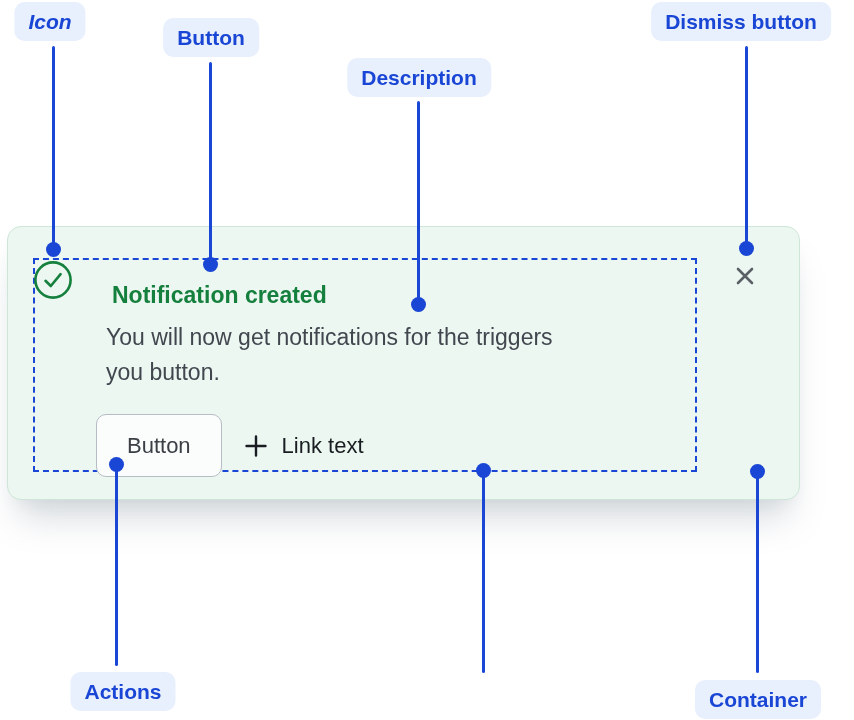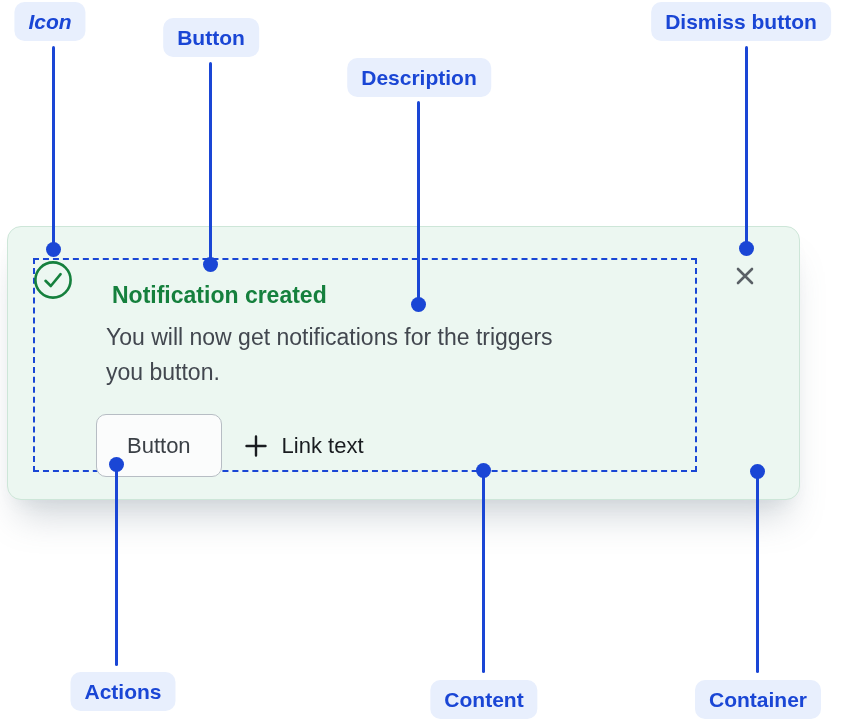"Content" div.pill { html: <div>Content</div> -> none }
